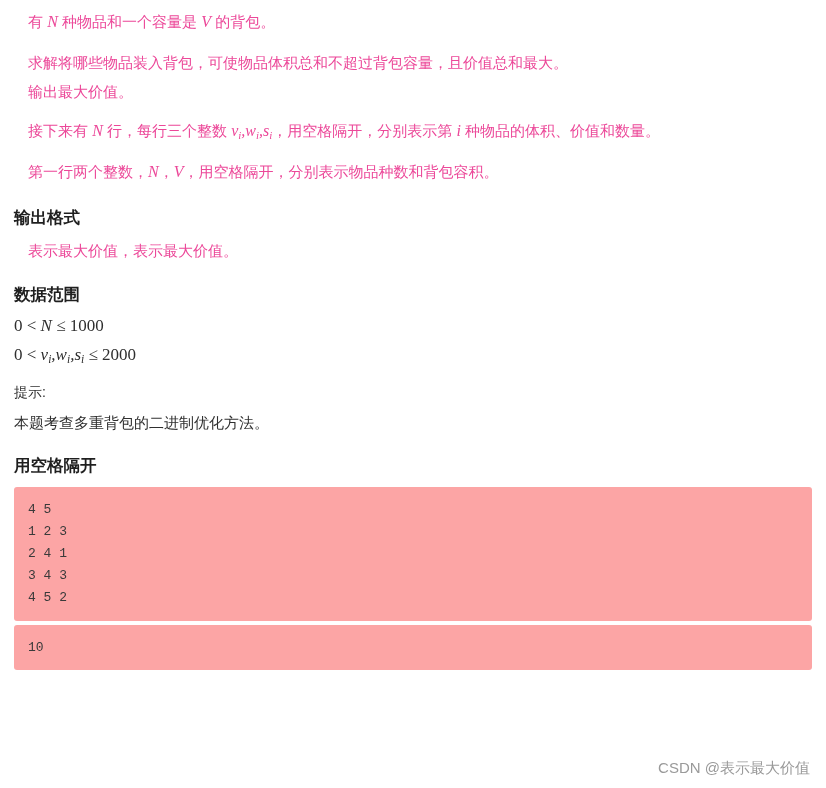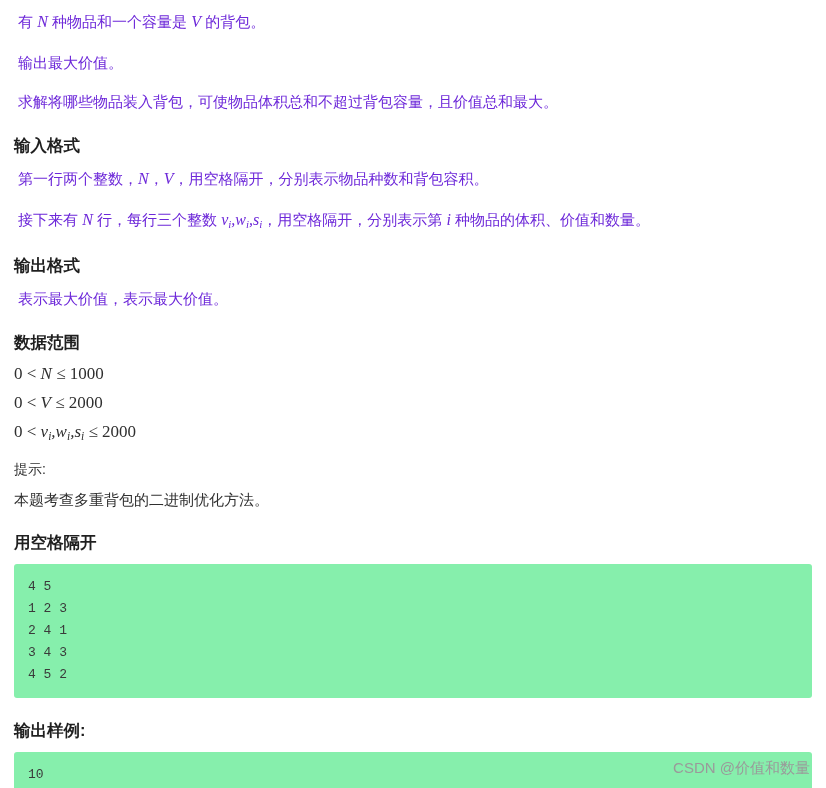"有 N 种物品和一个容量是 V 的背包。" p.para { color: #6d28d9 -> #ec4899; margin: 0 0 16px 4px -> 0 0 16px 14px }
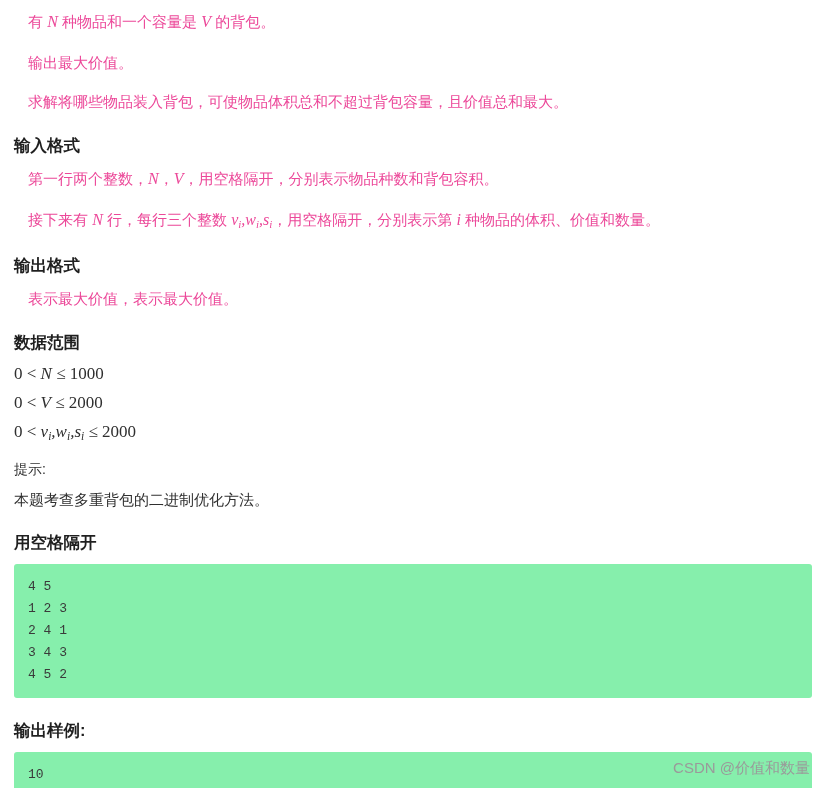"输出最大价值。" p.para { order: before "求解将哪些物品装入背包，可使物品体积总和不超过背包容量，且价值总和最大。" -> after "求解将哪些物品装入背包，可使物品体积总和不超过背包容量，且价值总和最大。" }
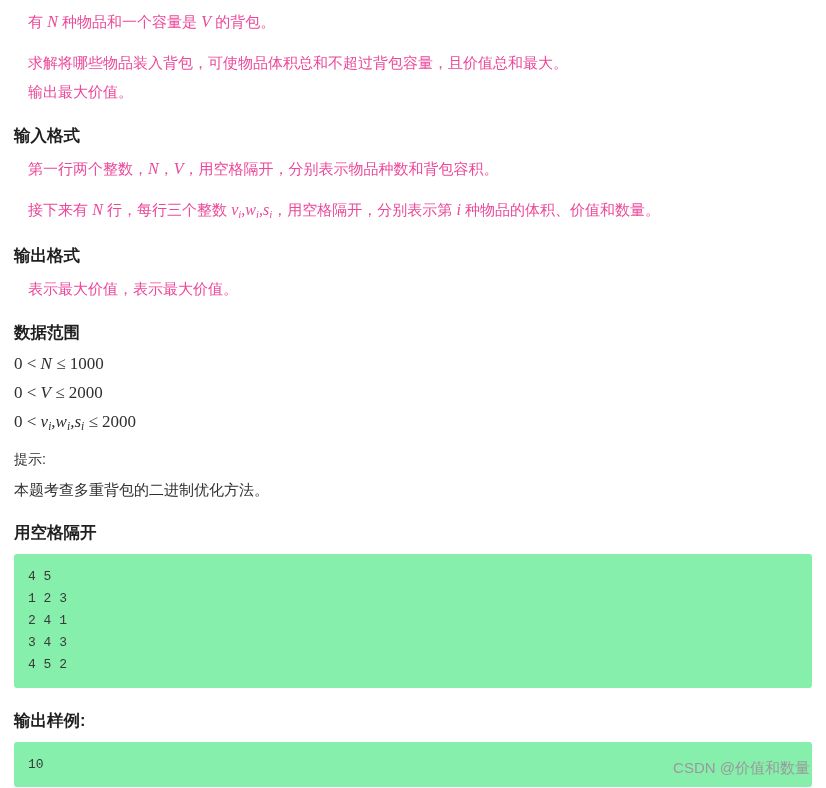"输入格式" h3.sec { html: <h3>输入格式</h3> -> none }
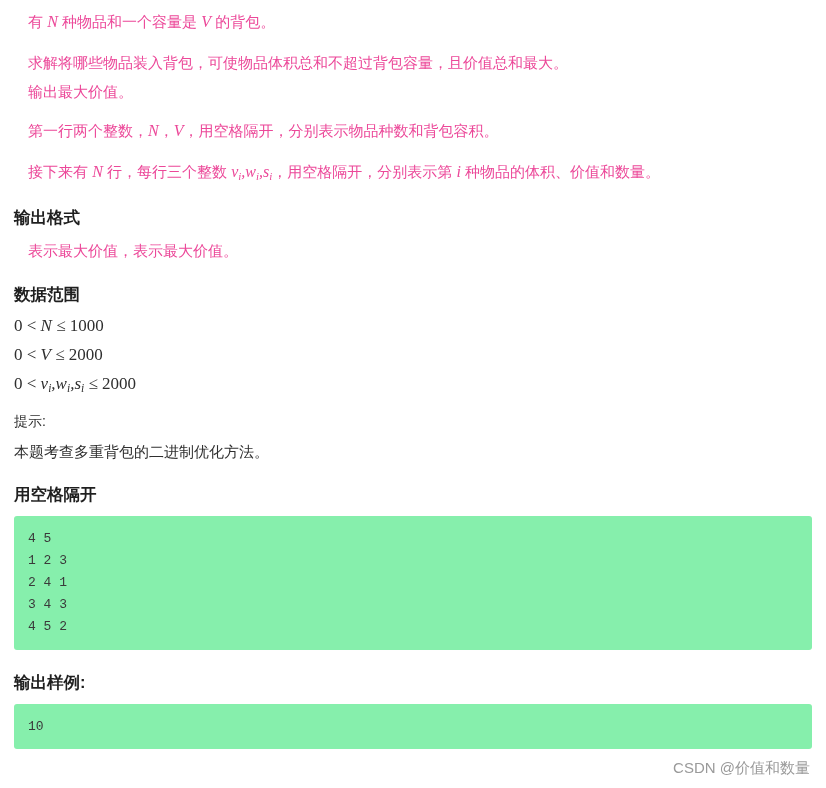"第一行两个整数，N，V，用空格隔开，分别表示物品种数和背包容积。" p.para { order: before "接下来有 N 行，每行三个整数 vi,wi,si，用空格隔开，分别表示第 i" -> after "接下来有 N 行，每行三个整数 vi,wi,si，用空格隔开，分别表示第 i" }
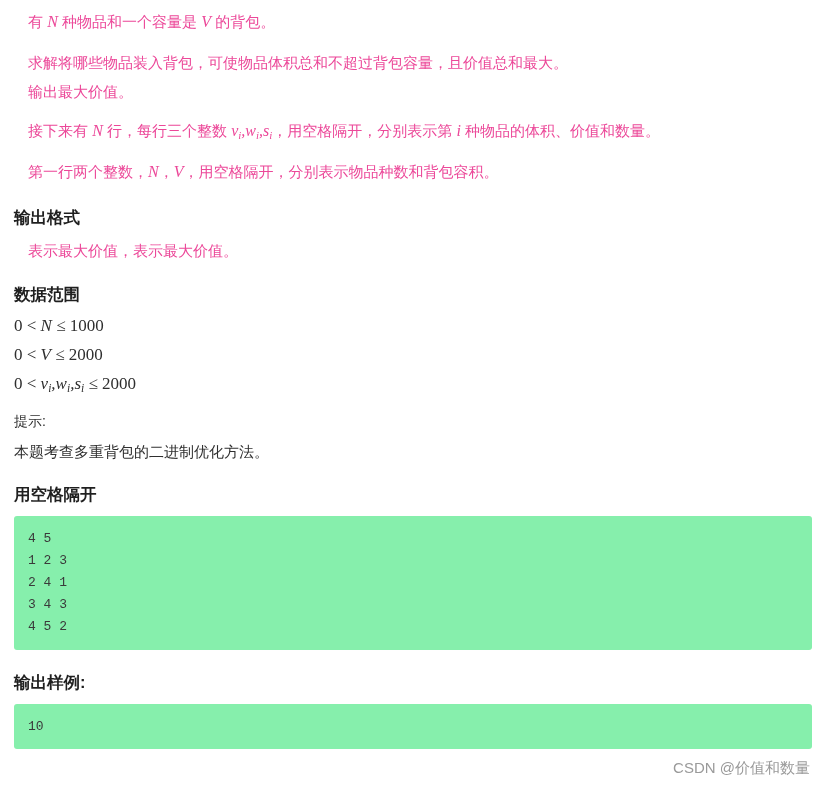"0 < V ≤ 2000" div.mathline { html: <div> <span>0</span> &lt; <span>V</span> ≤ <span>2000</span> </div> -> none }
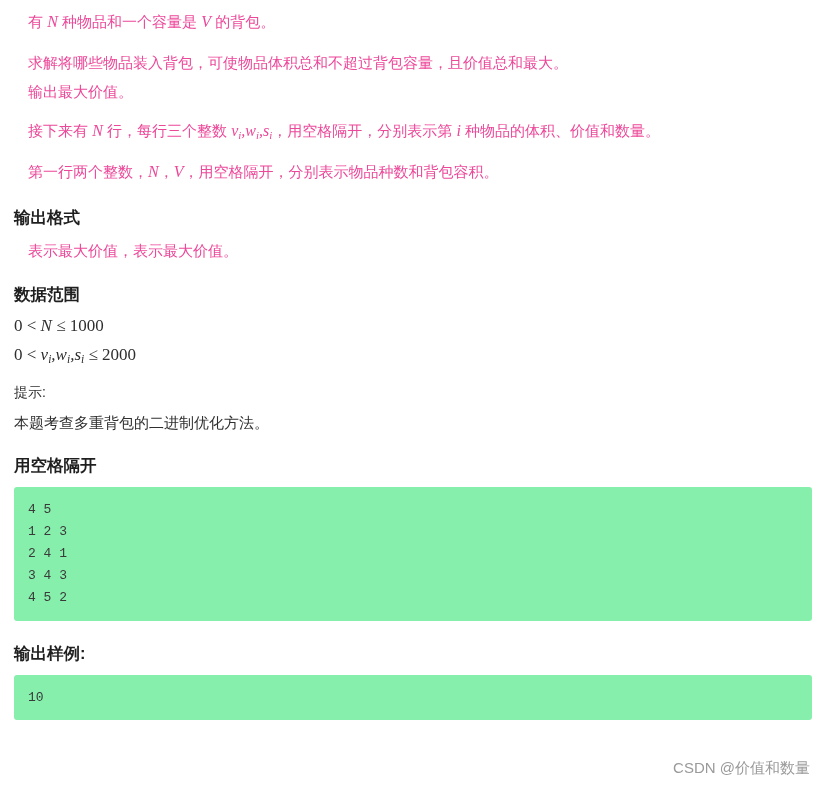"4 5" pre.code { background: #86efac -> #fca5a5 }
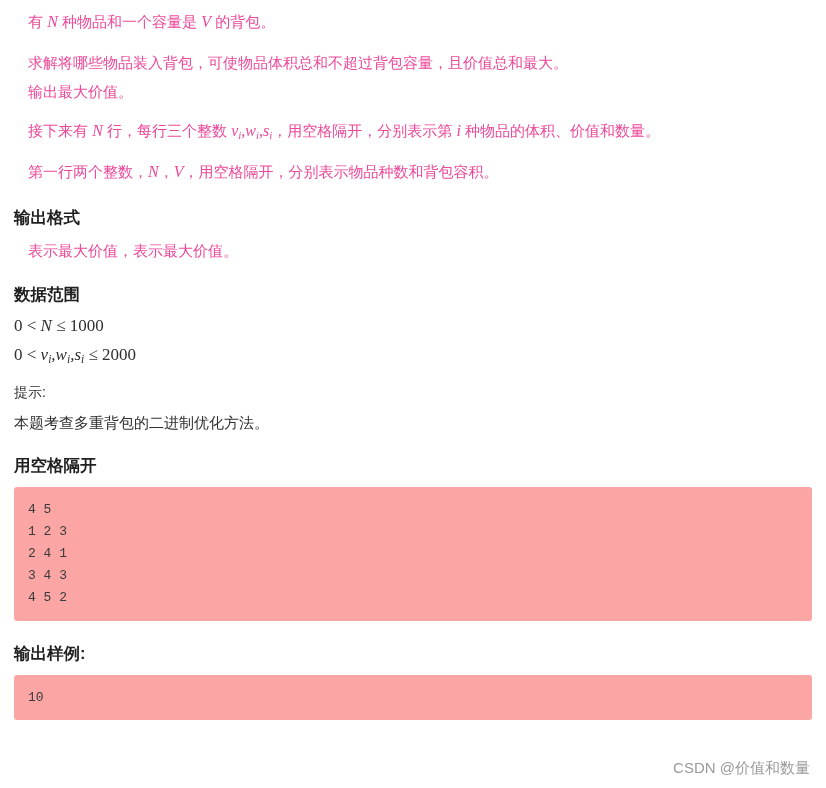"输出样例:" h3.sec { html: <h3>输出样例:</h3> -> none }
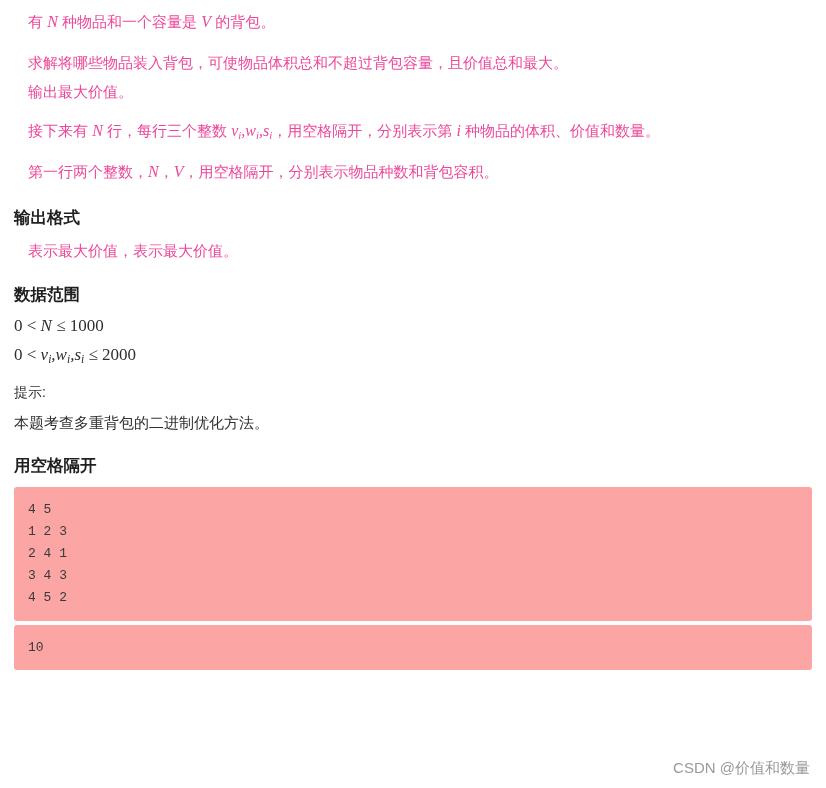"CSDN @价值和数量" div.watermark { text: @价值和数量 -> @表示最大价值 }
